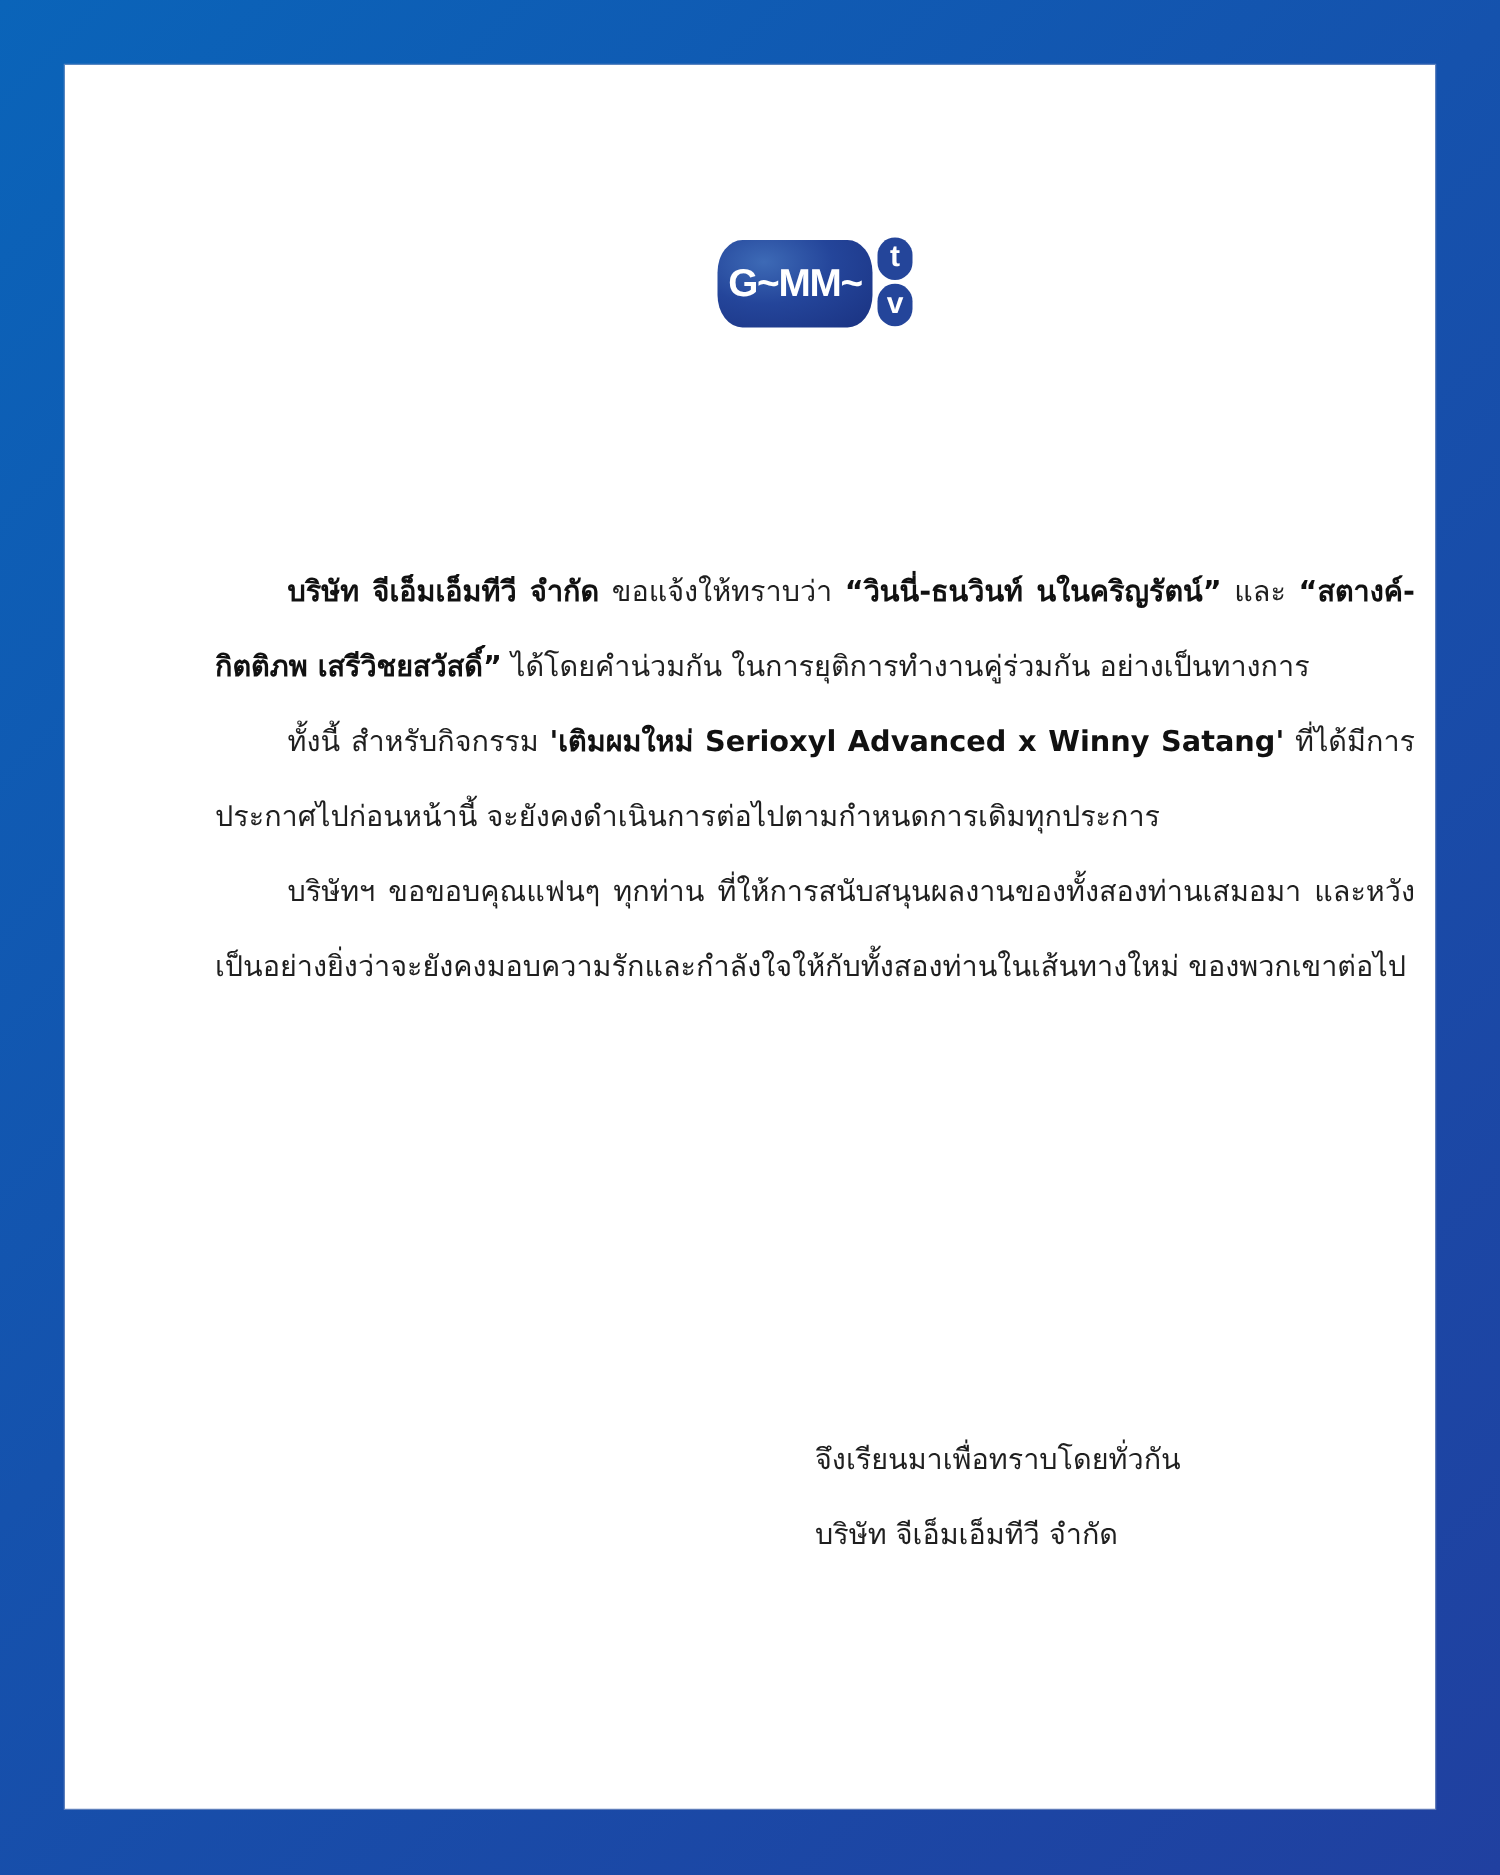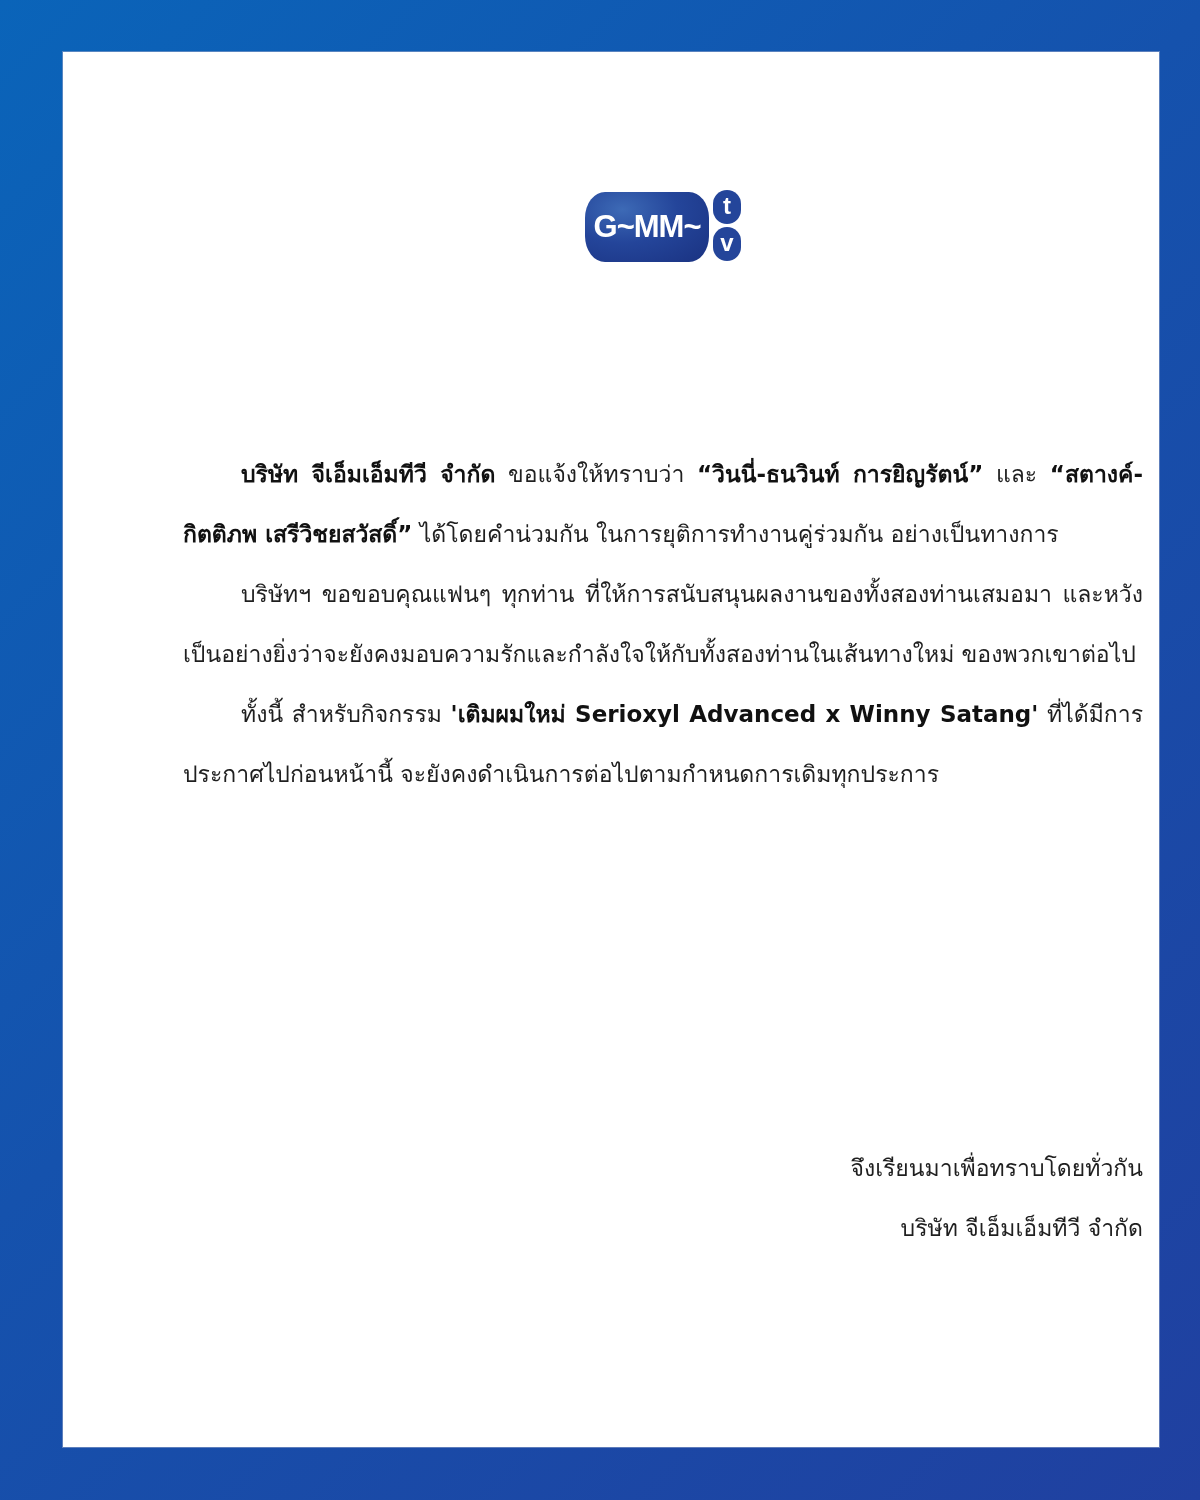"G~MM~" .card { margin-left: 11px -> none }
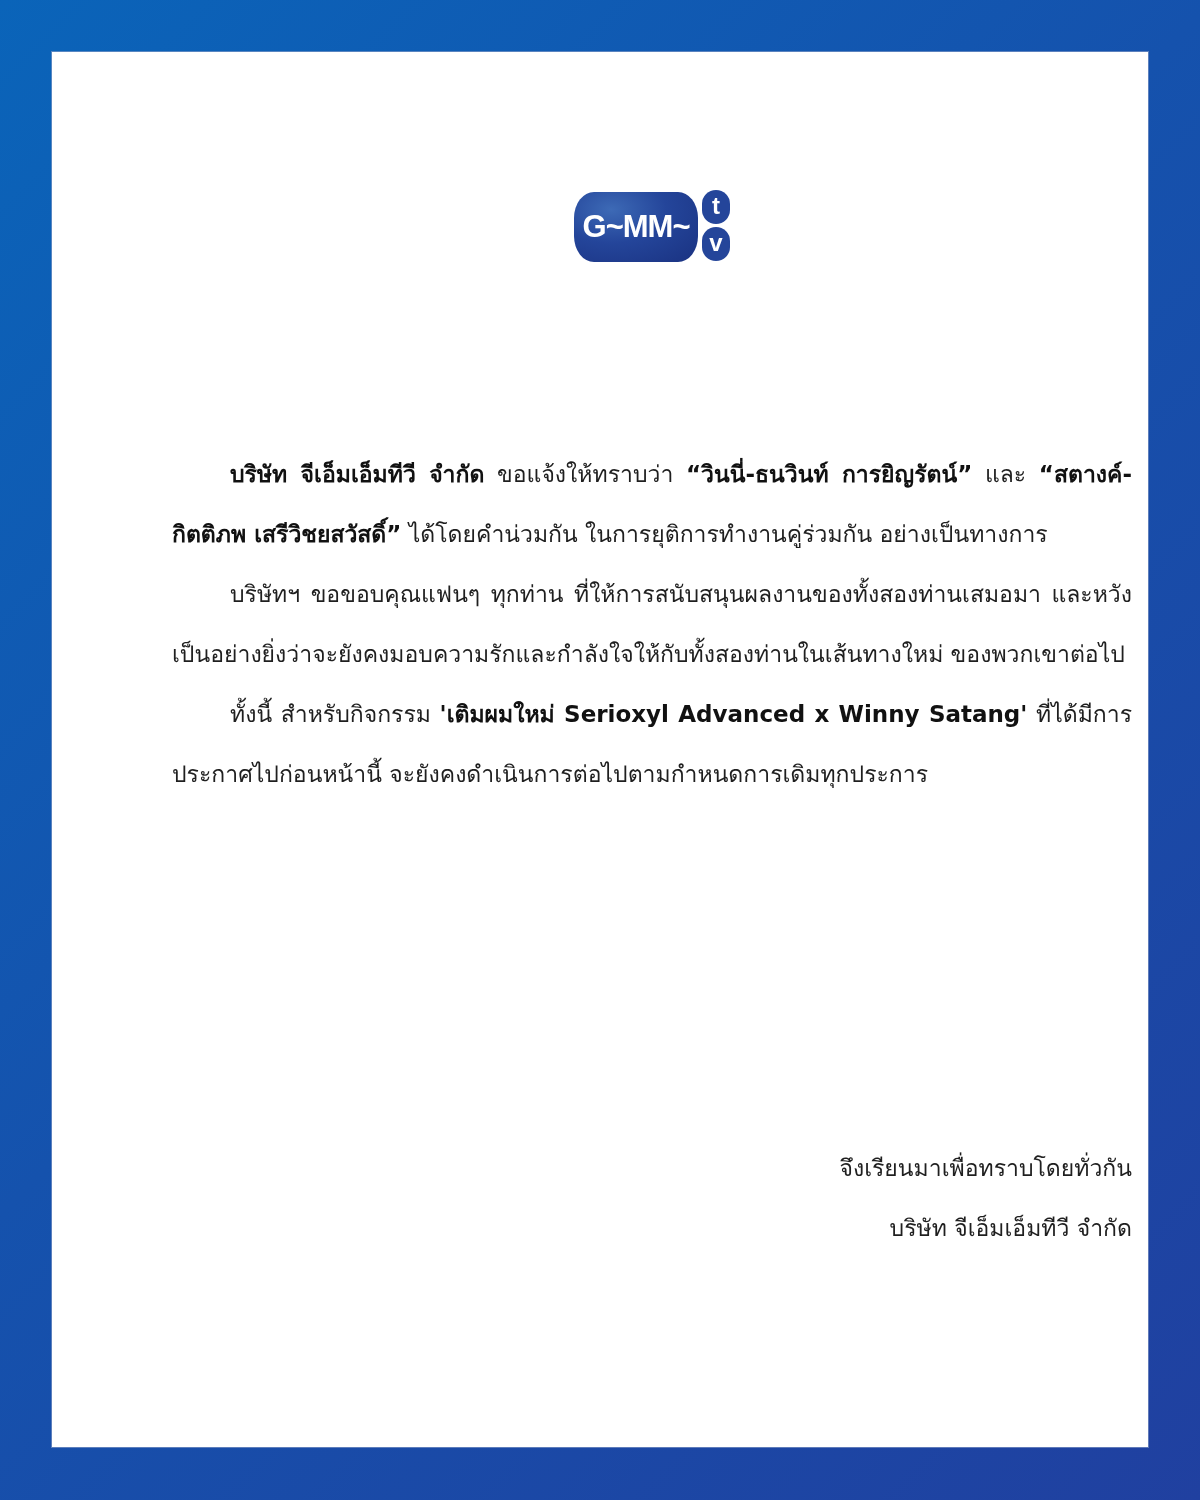"“วินนี่-ธนวินท์ การยิญรัตน์”" b { text: การยิญรัตน์ -> นในคริญรัตน์ }
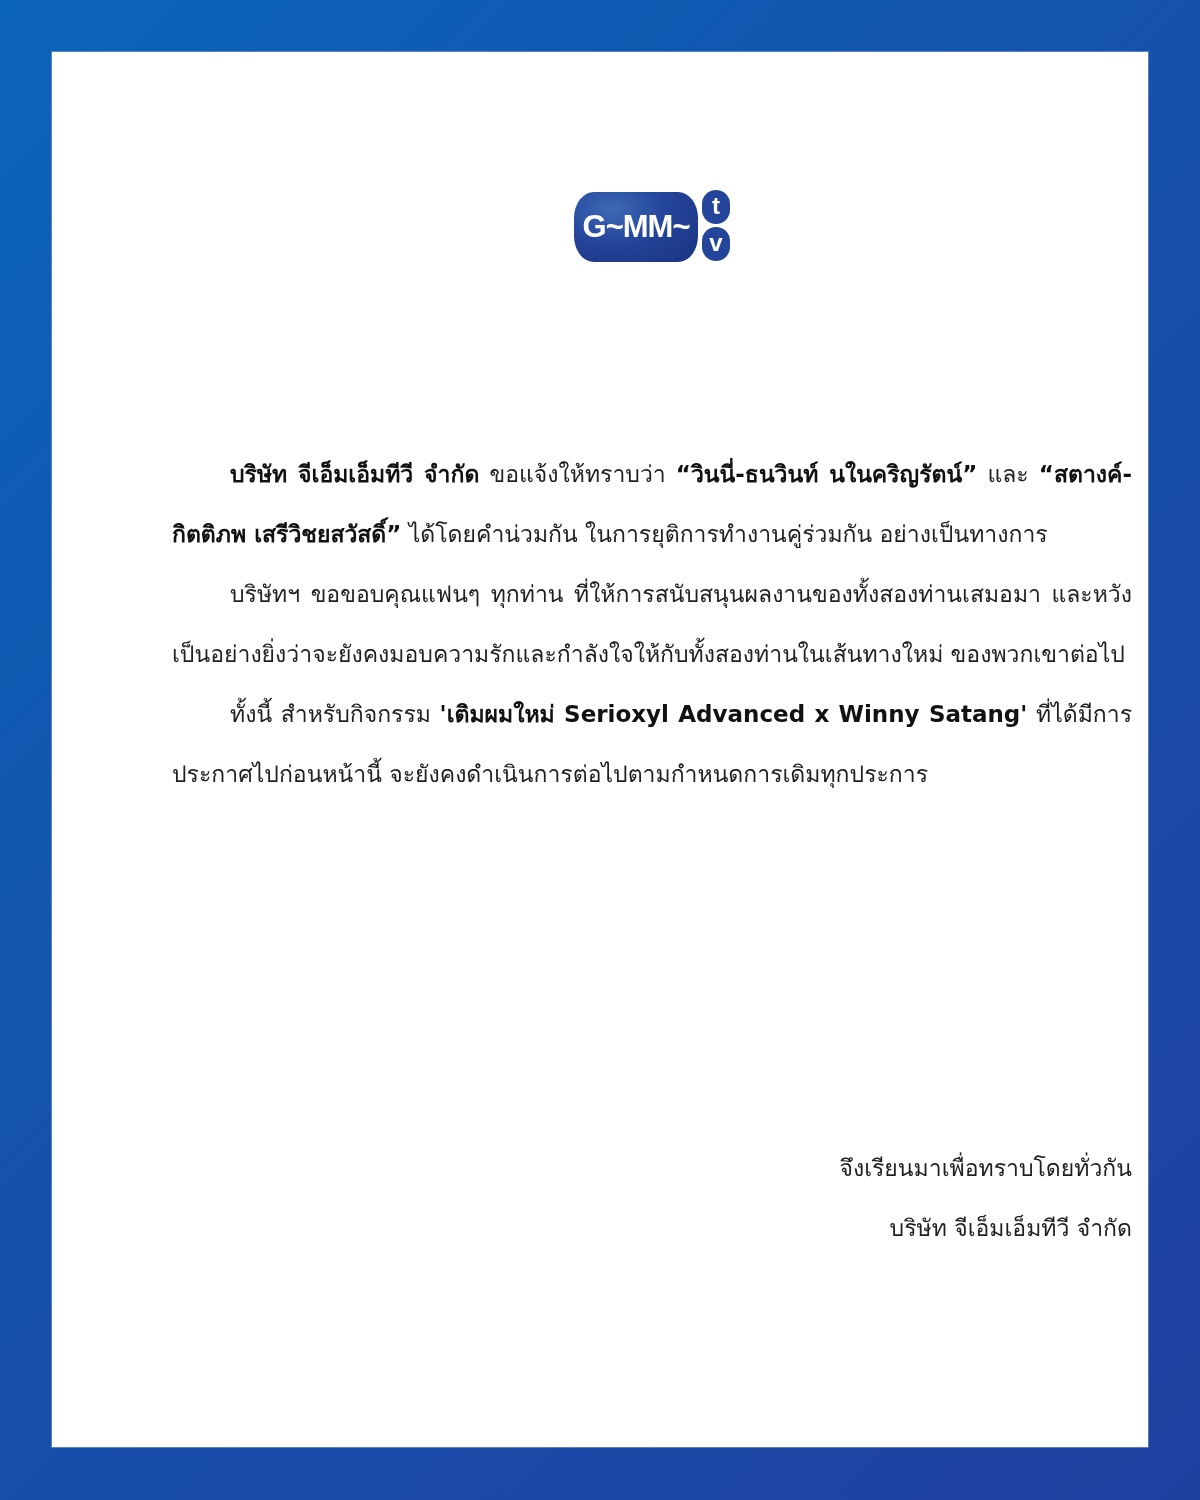"บริษัทฯ ขอขอบคุณแฟนๆ ทุกท่าน" p { order: before "ทั้งนี้ สำหรับกิจกรรม 'เติมผมใหม่" -> after "ทั้งนี้ สำหรับกิจกรรม 'เติมผมใหม่" }
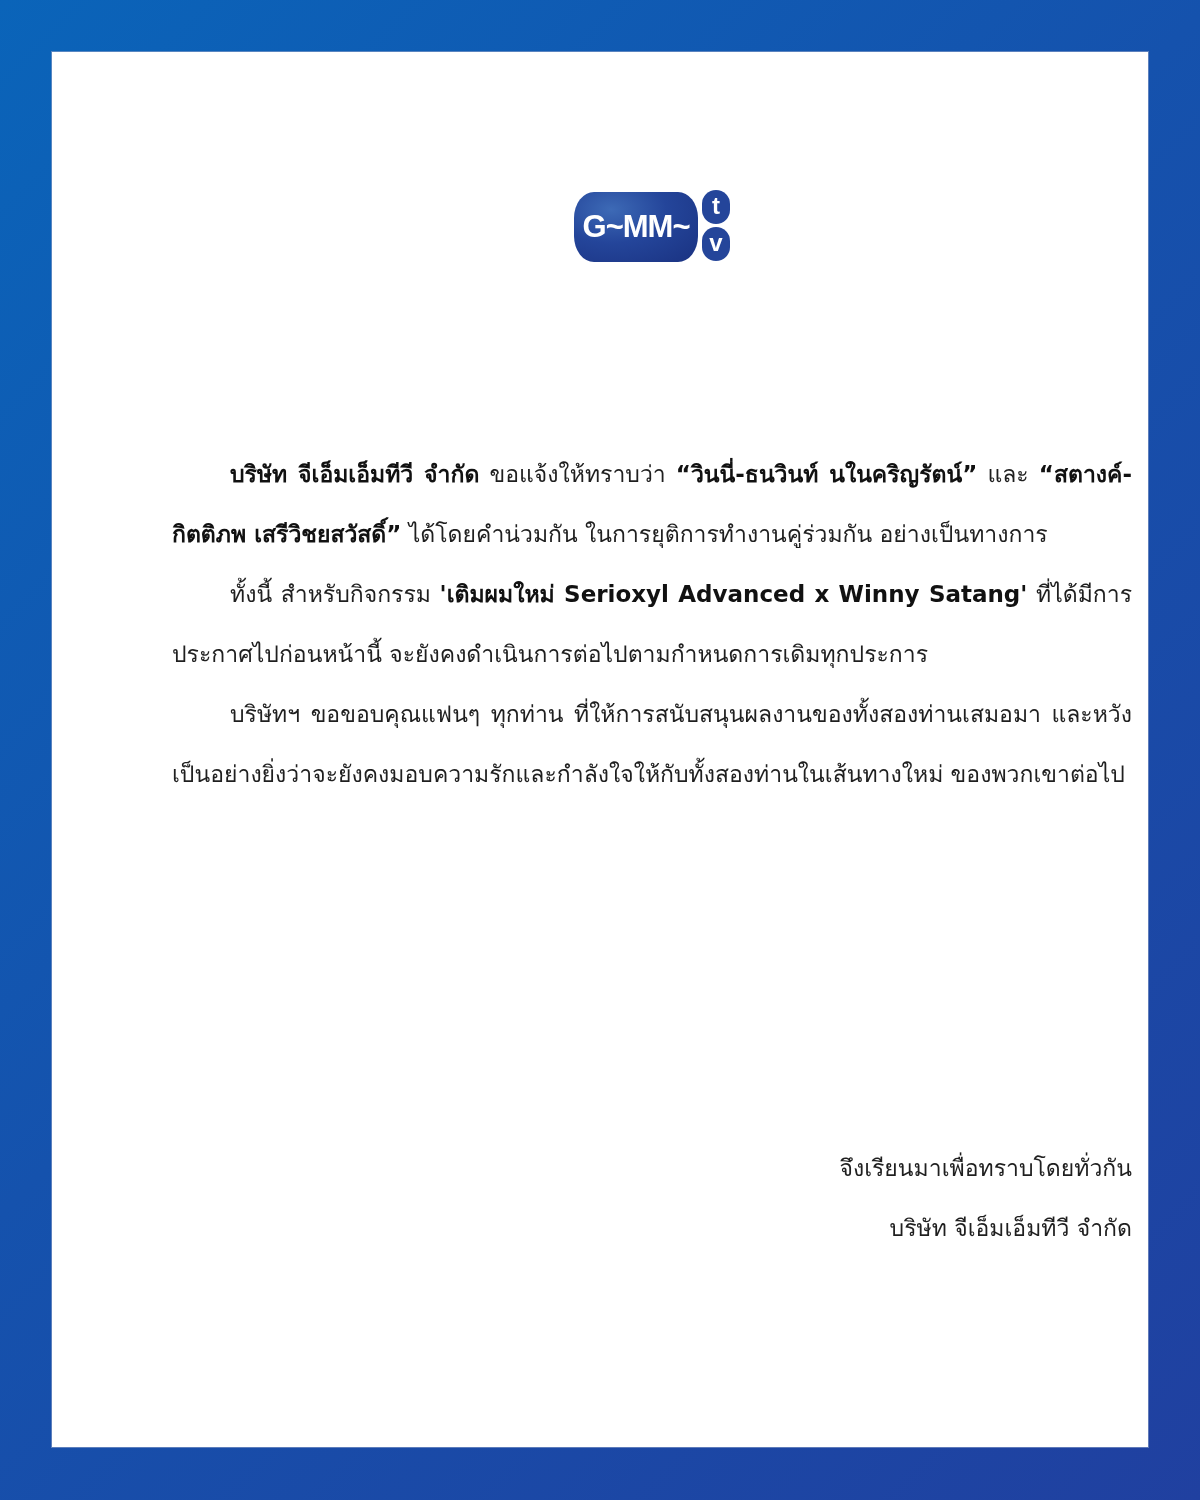"จึงเรียนมาเพื่อทราบโดยทั่วกัน" .closing { text-align: right -> left }
